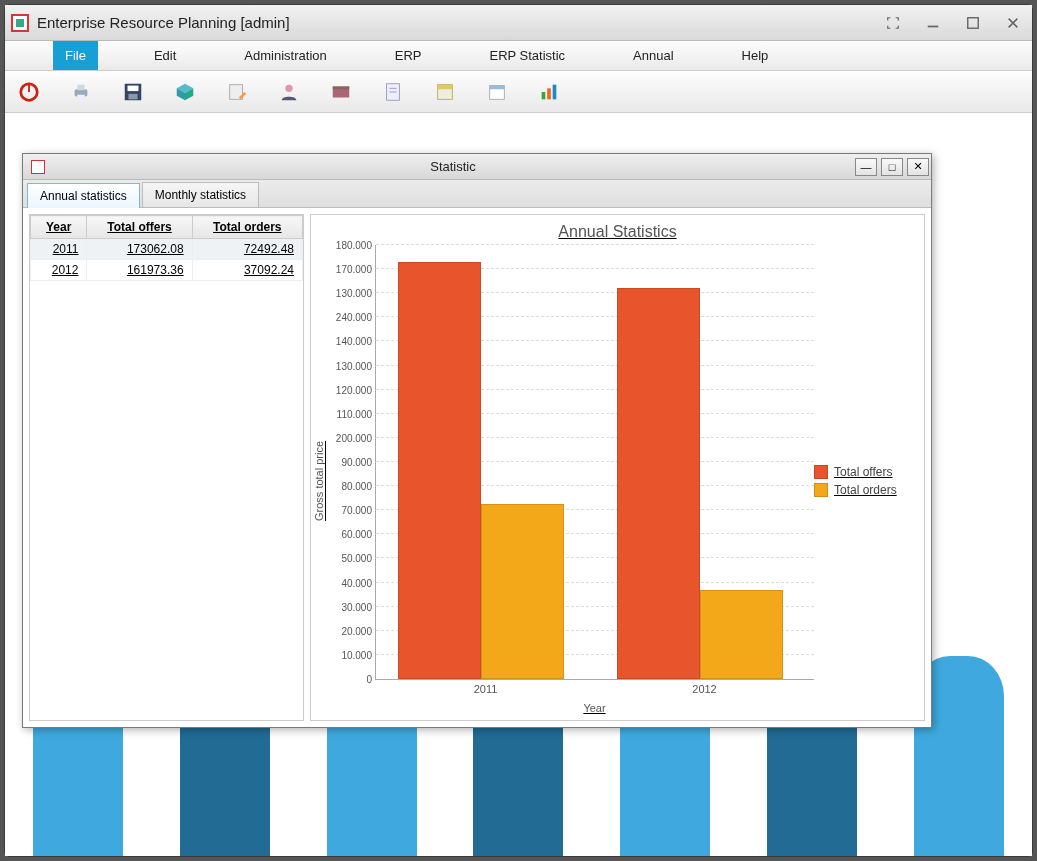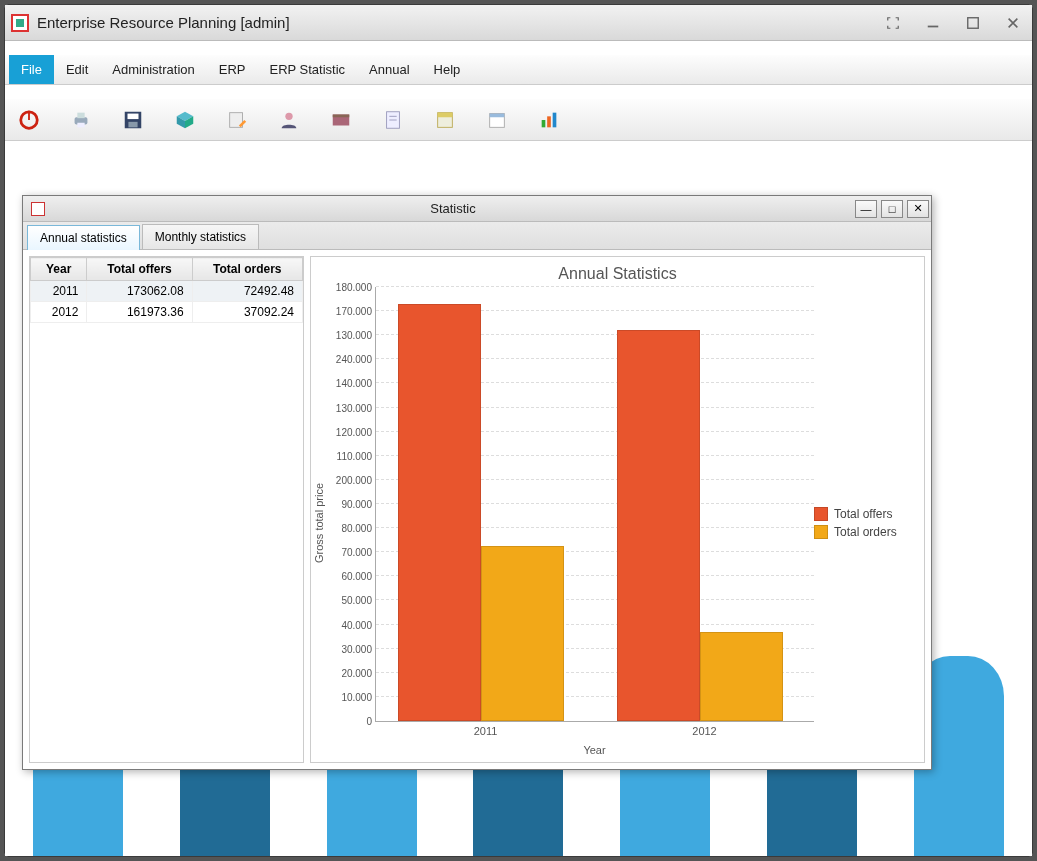"Enterprise Resource Planning [admin]" .outer-window { gap: 14px -> none }
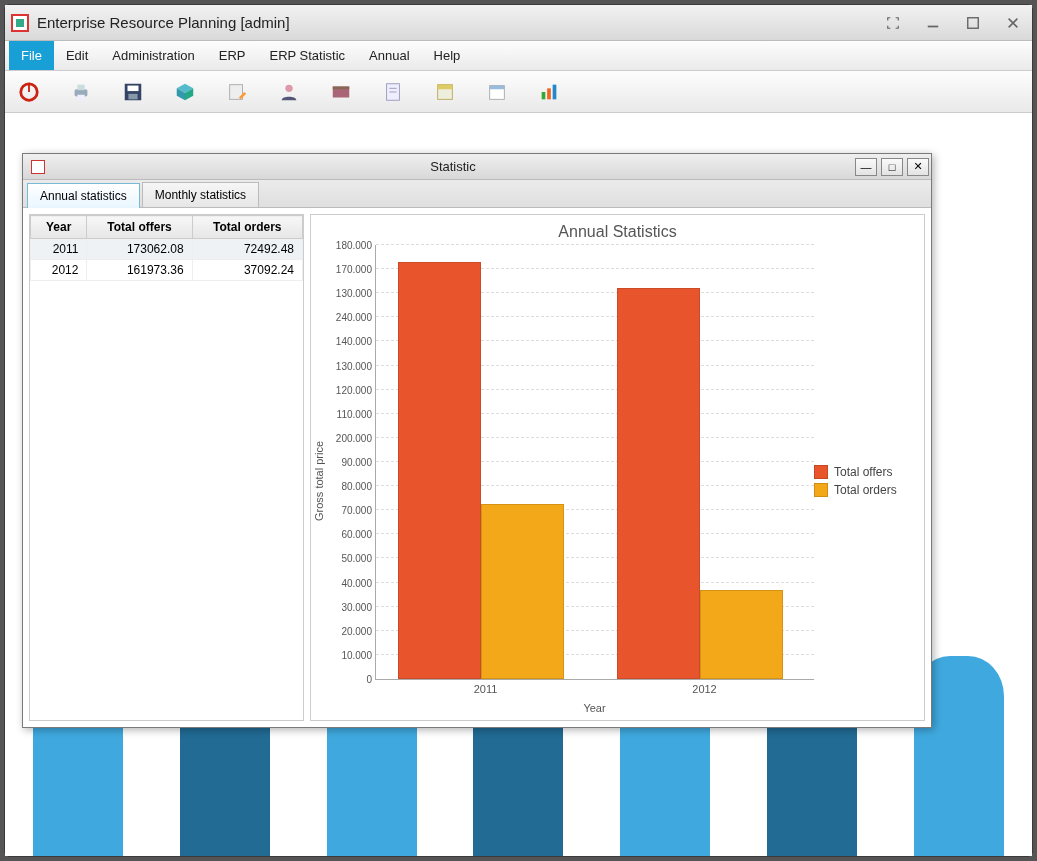"File" .menu-item { margin-left: none -> 44px }
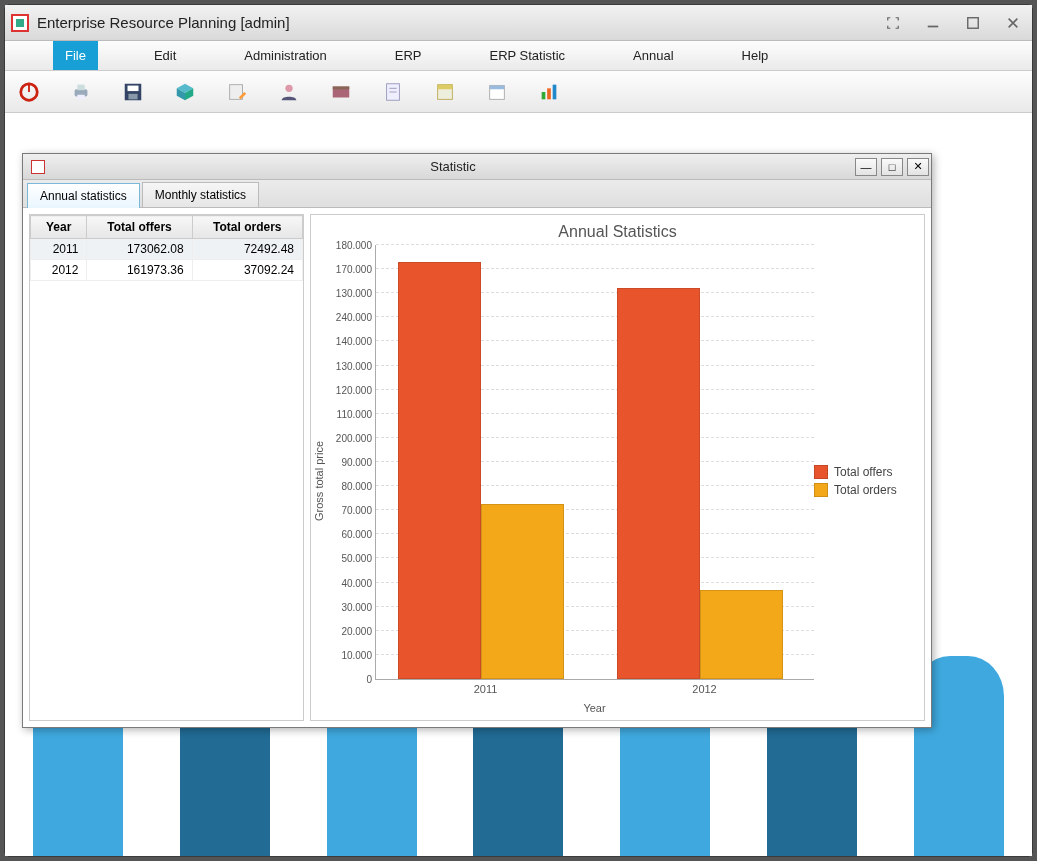"Year" .content-split { text-decoration: none -> underline }
